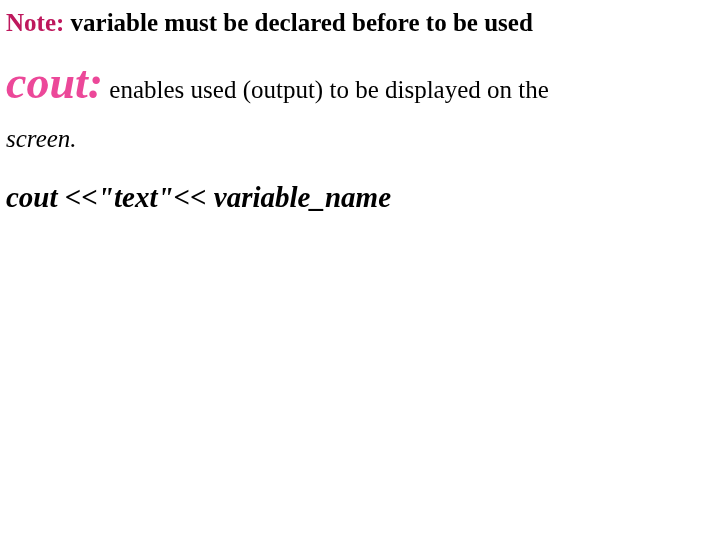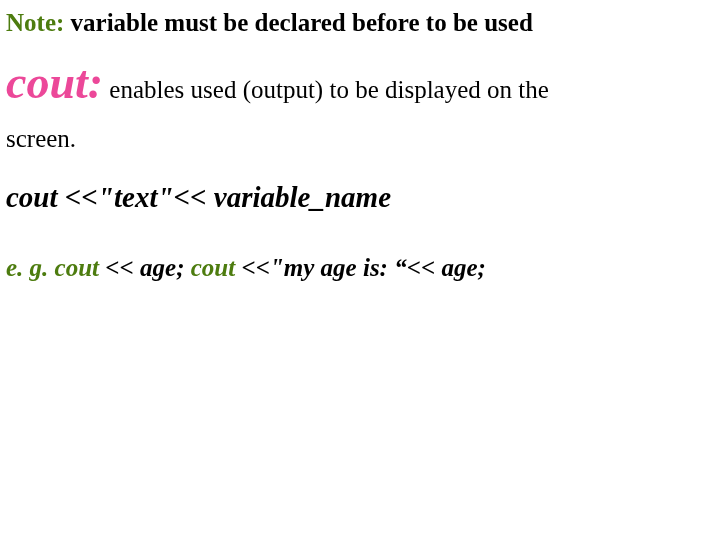"Note:" .red { color: #4d7c0f -> #be185d }
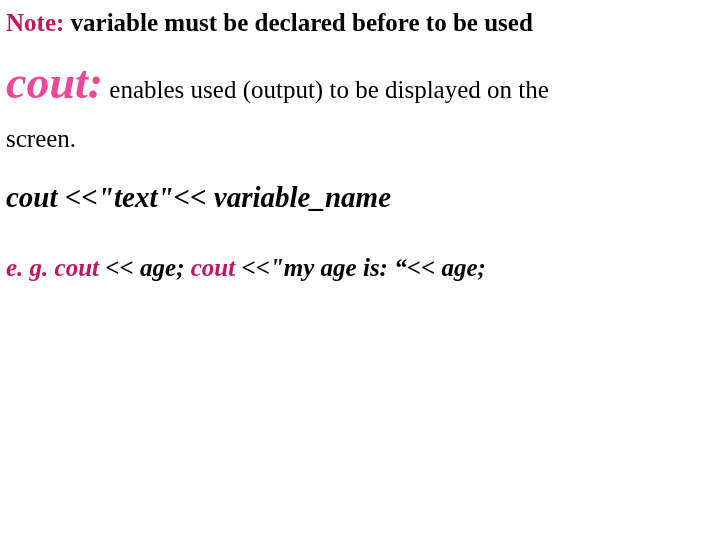"screen." p.p-cout { font-style: none -> italic }
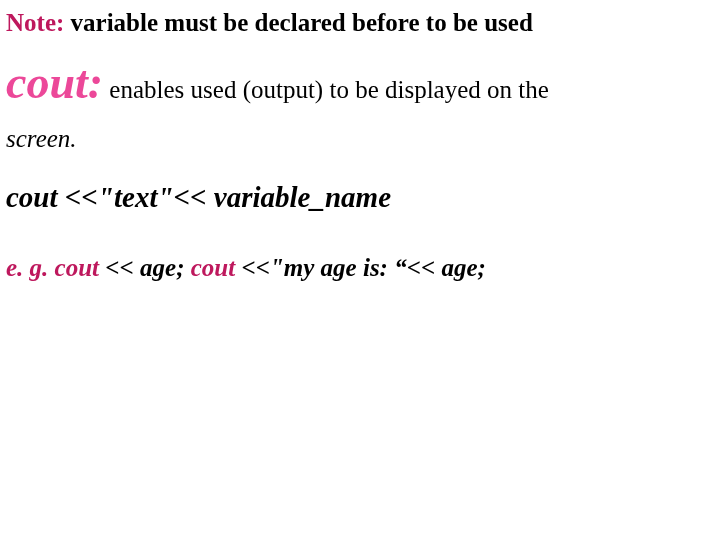"e. g. cout << age;" p.p-eg { html: <p> <span>e. g. </span><span>cout</span><span> &lt;&lt; age; </span><span>cout</span><span> &lt;&lt;"my age is: “&lt;&lt; age;</span> </p> -> none }
